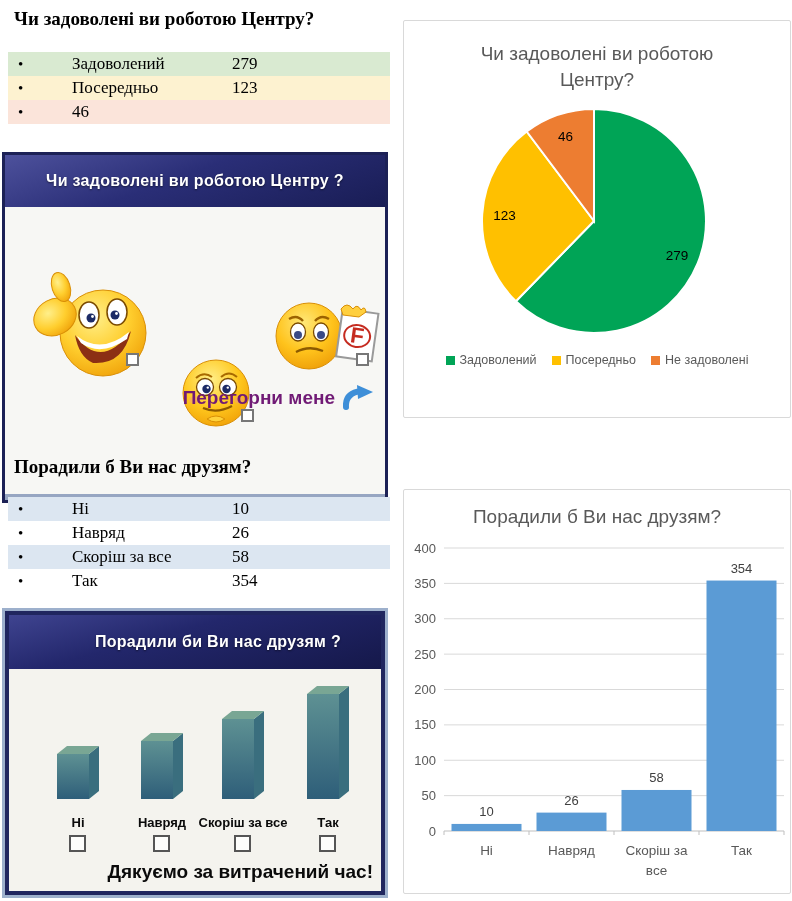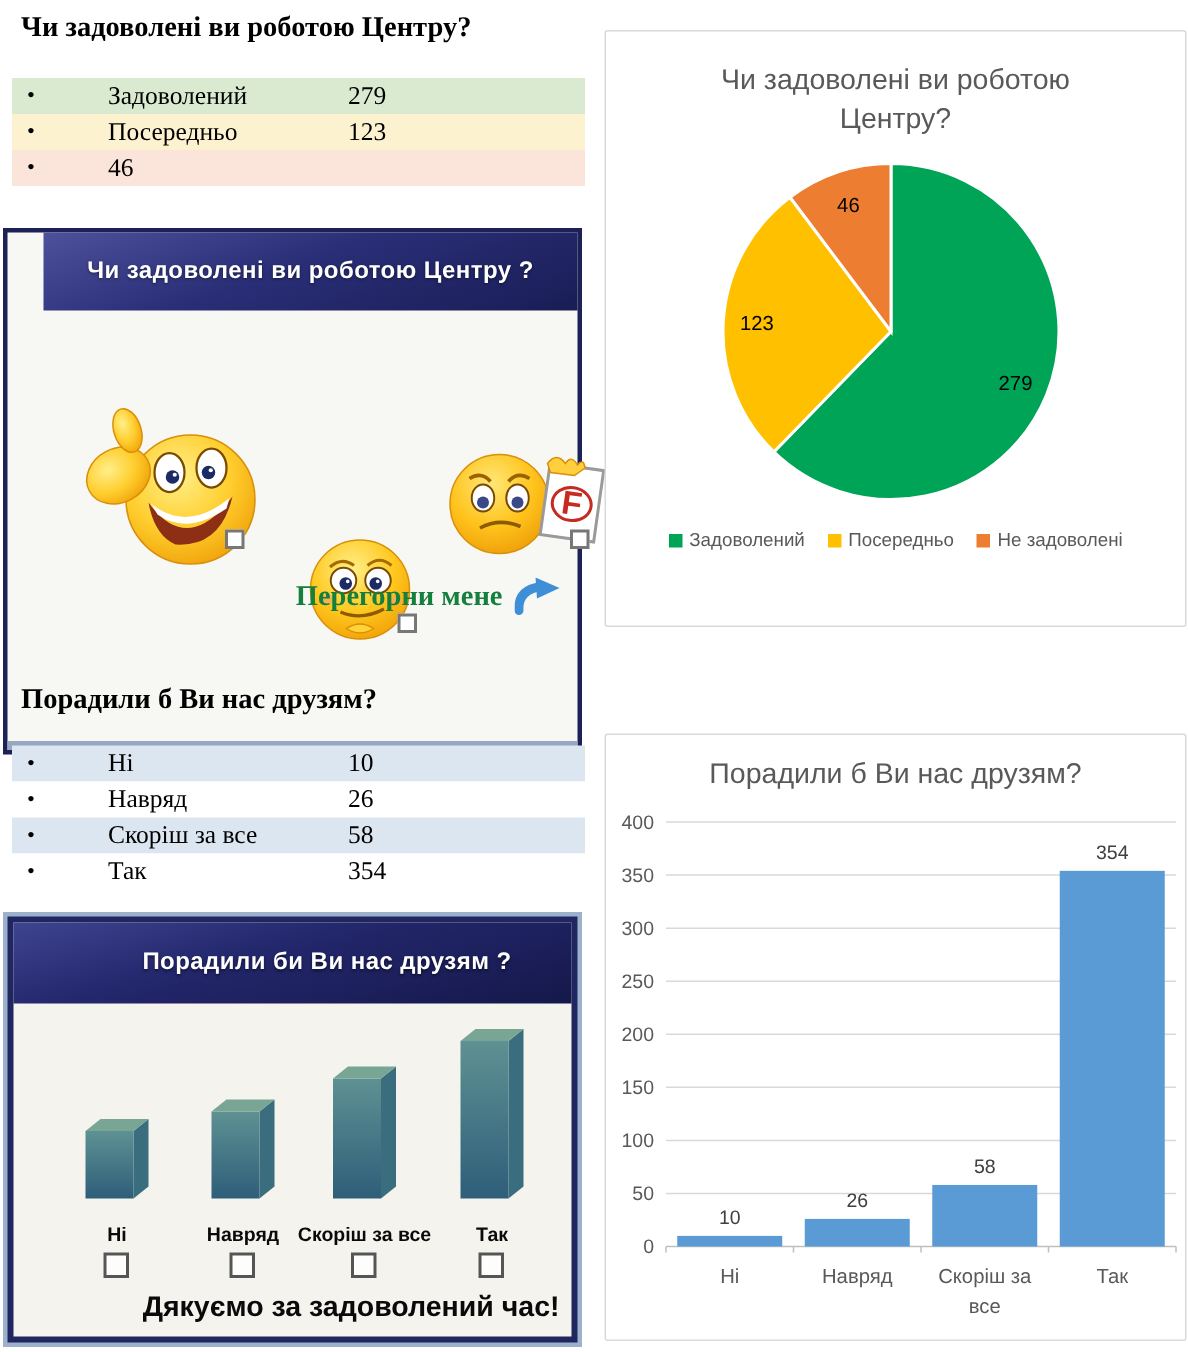"Чи задоволені ви роботою Центру" #photo1 { padding-left: 24px -> none }
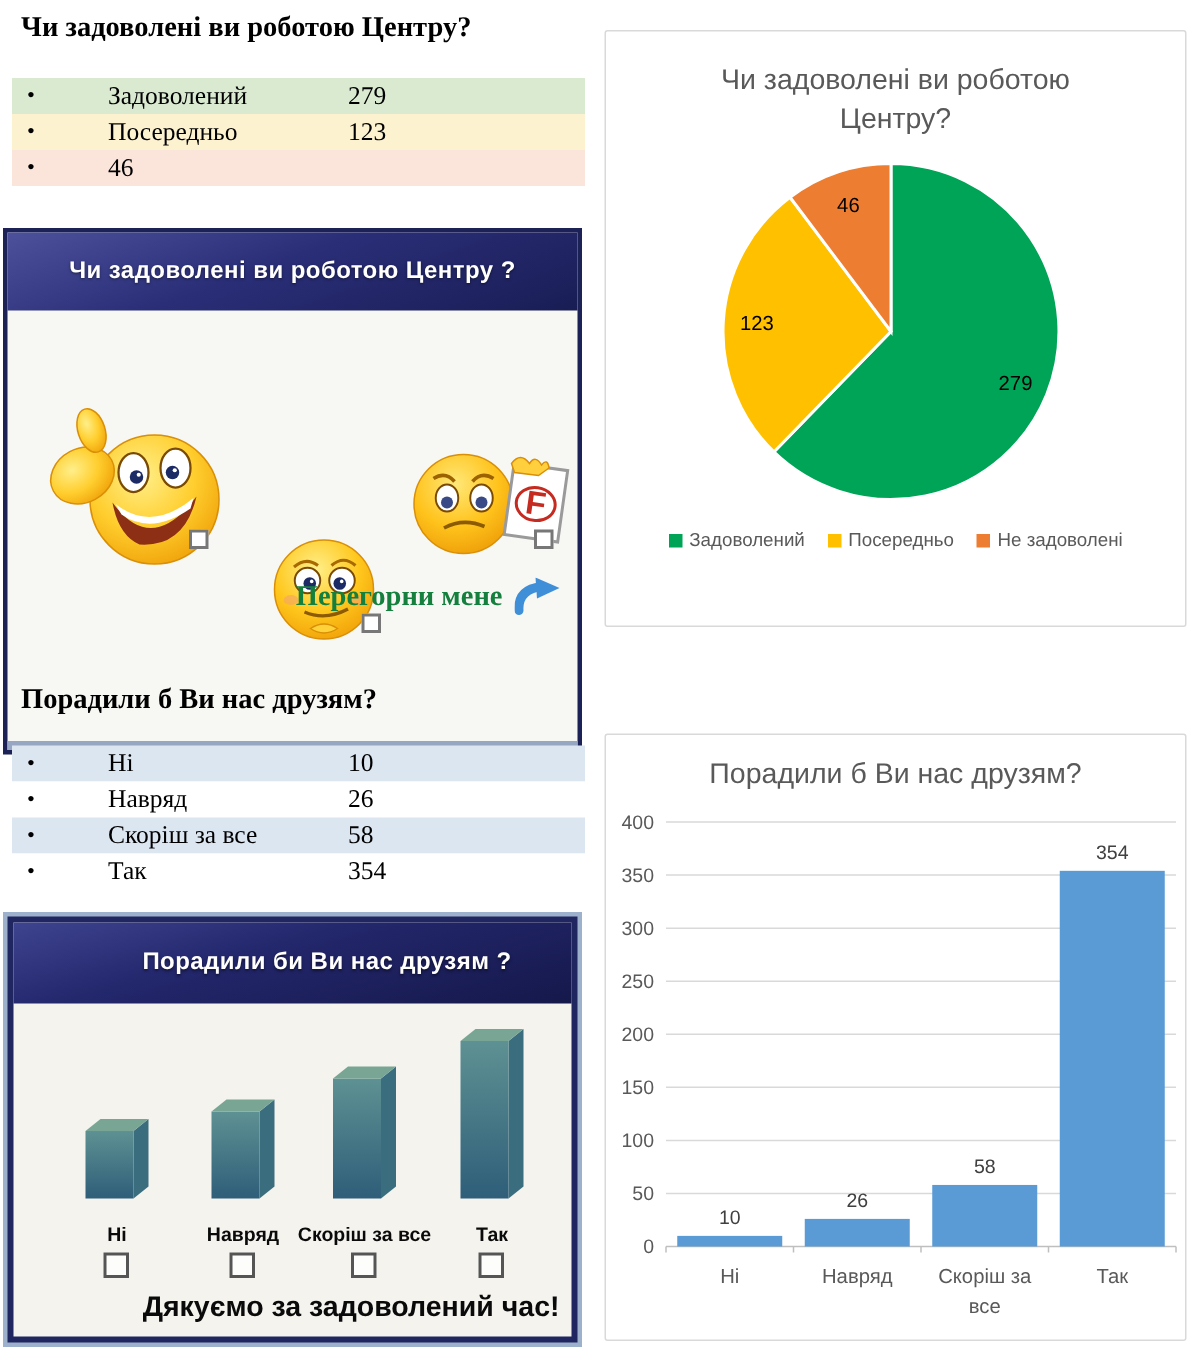"Перегорни мене" .flip-row span { color: #15803d -> #701a75; font-family: Liberation Serif, serif -> none }
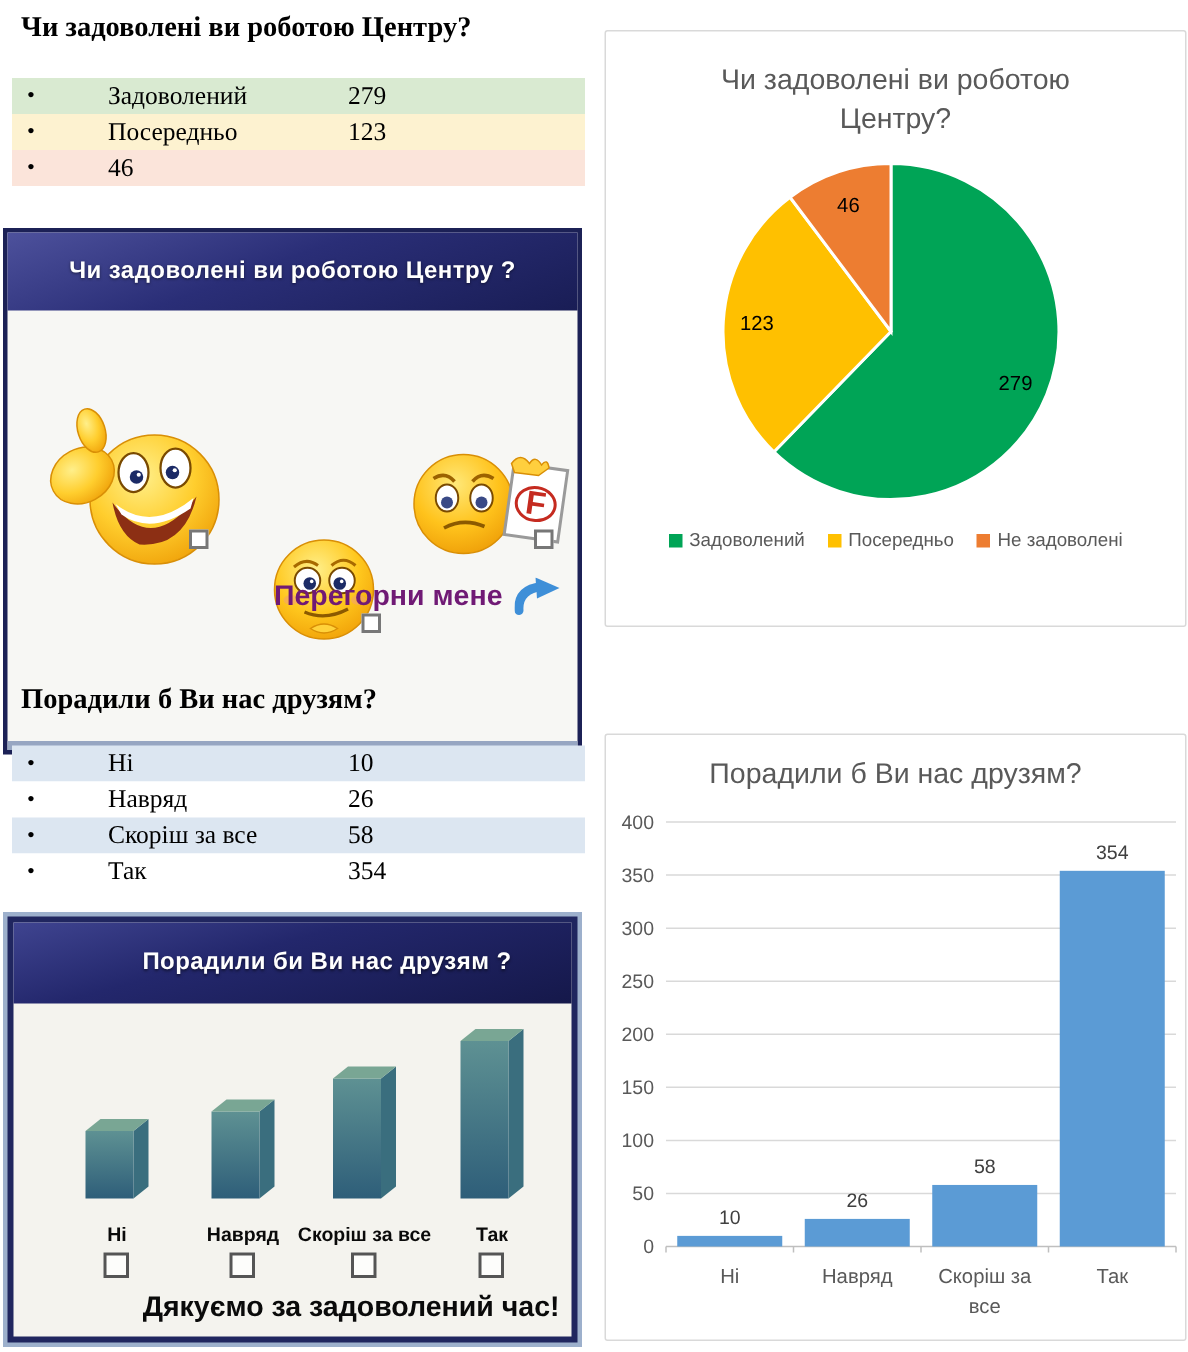"Дякуємо за задоволений час!" div.thanks { text: задоволений -> витрачений }
